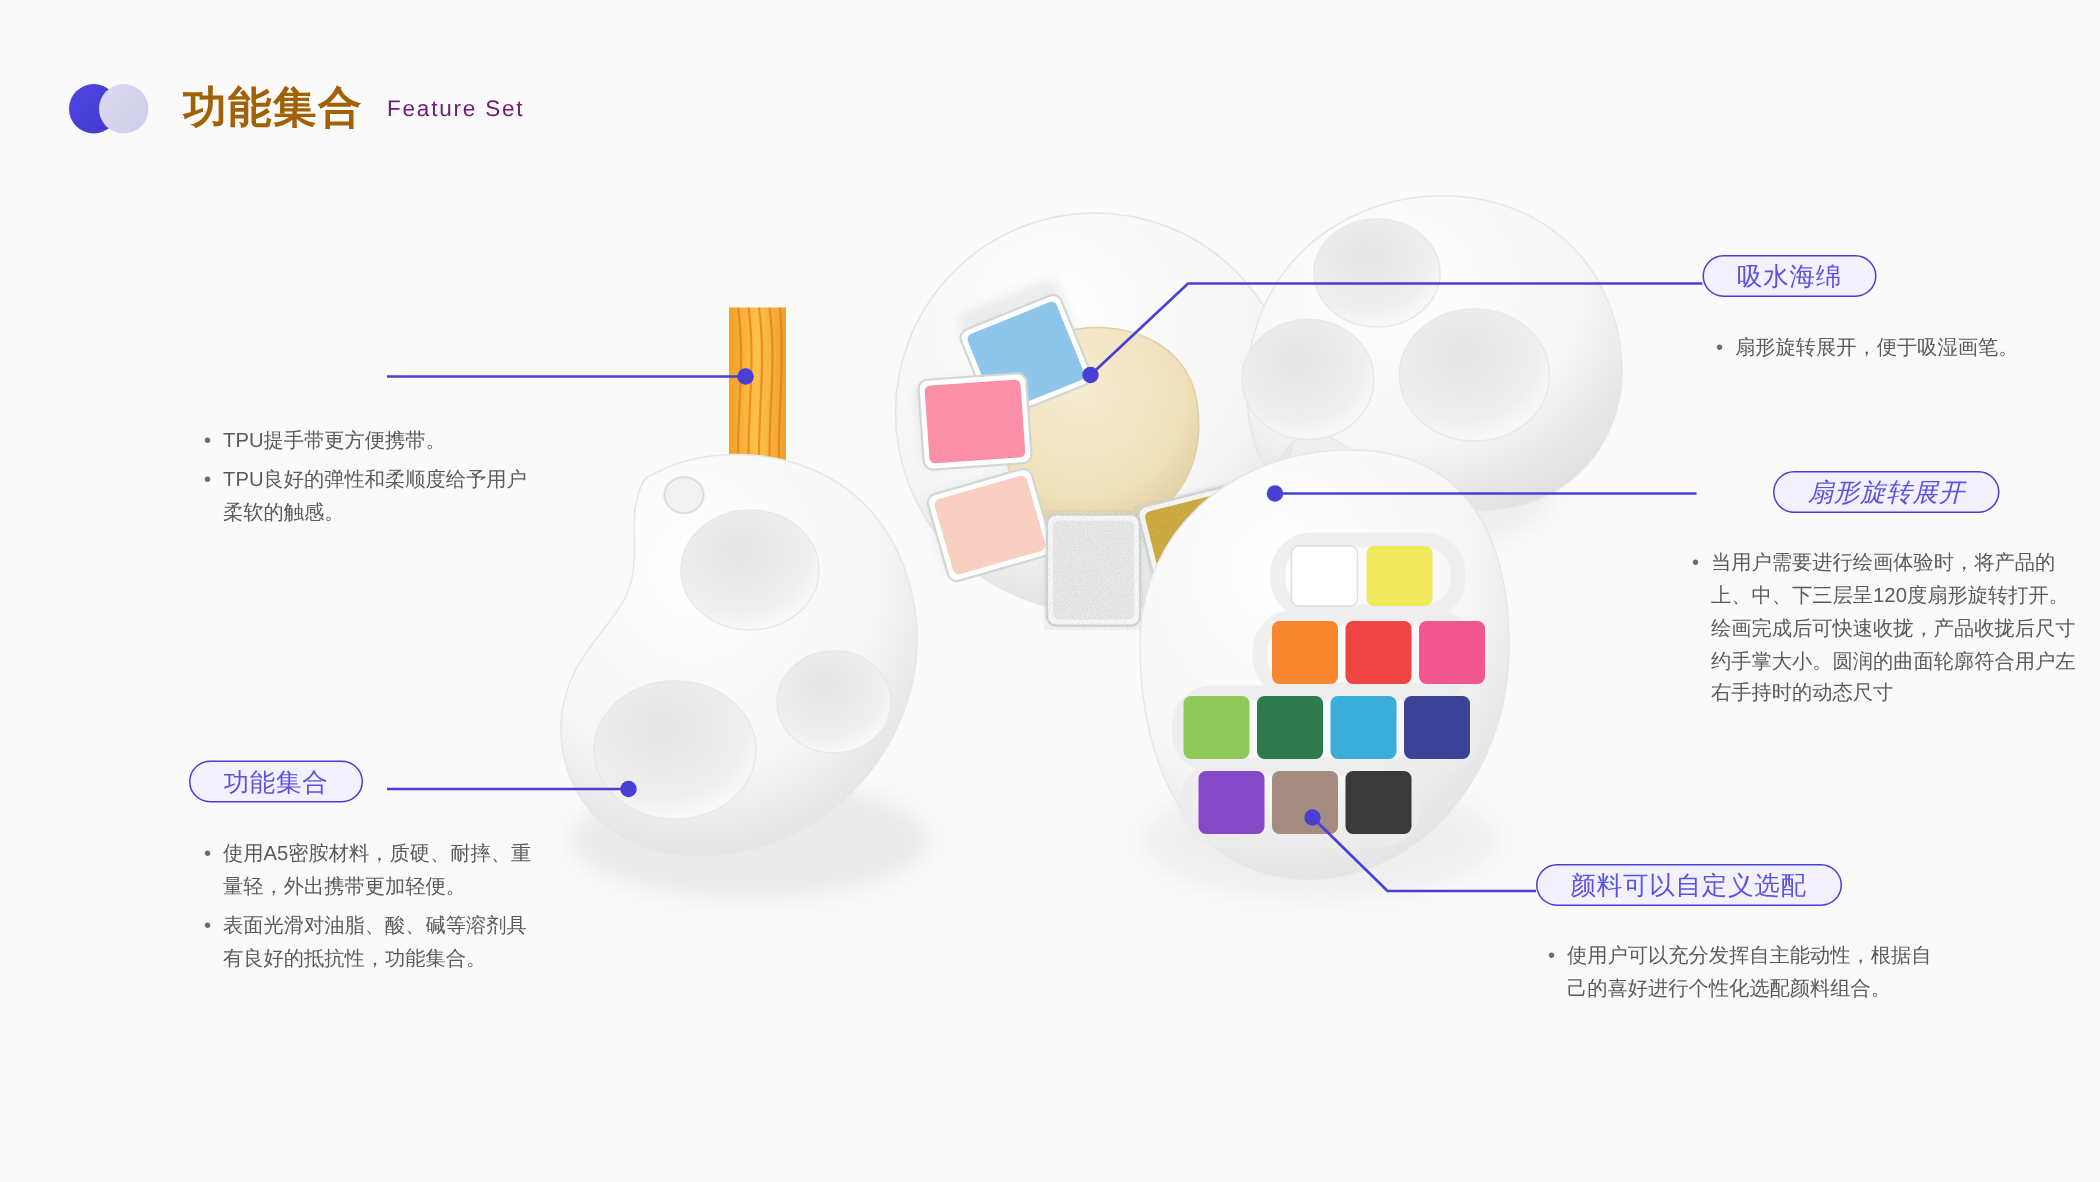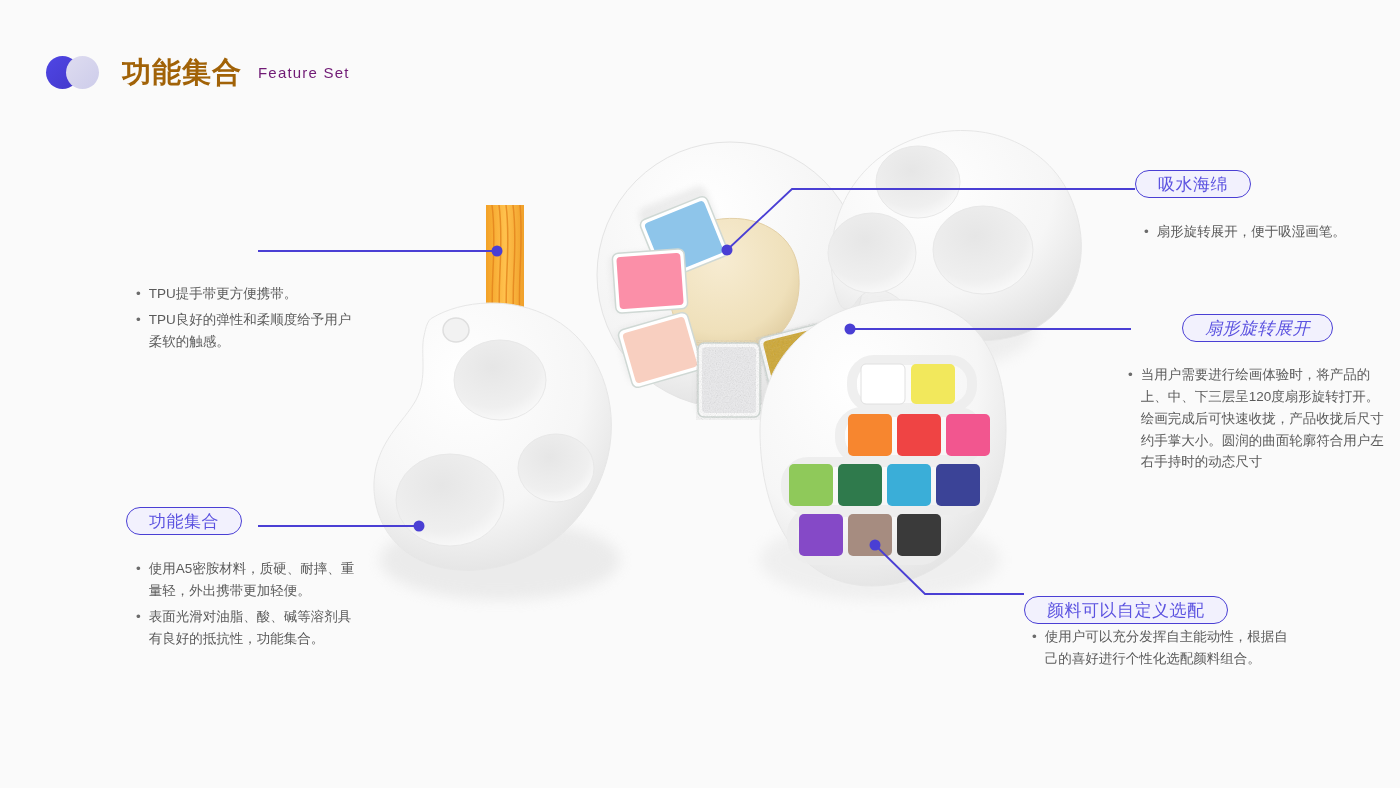"颜料可以自定义选配" div.pill { top: 596px -> 576px }
